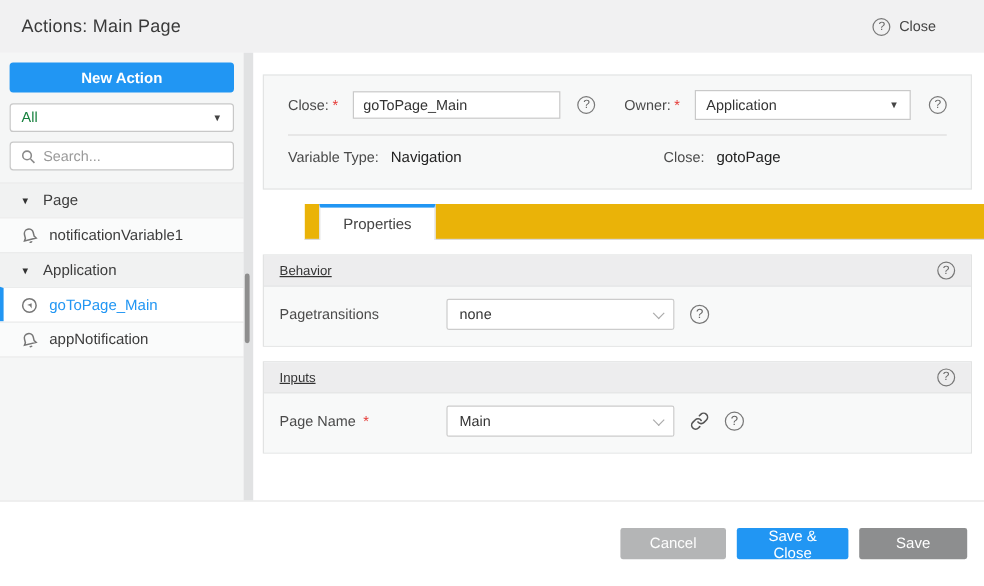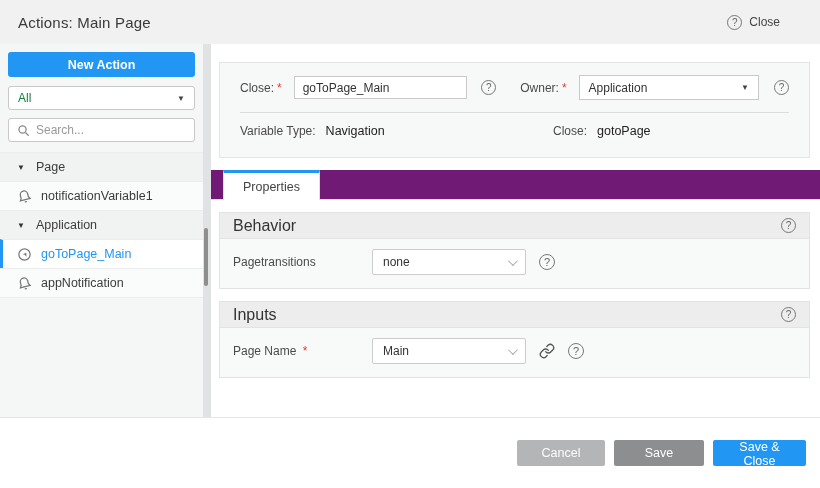"Properties" .tabbar { background: #701a75 -> #eab308; margin-left: none -> 43px }
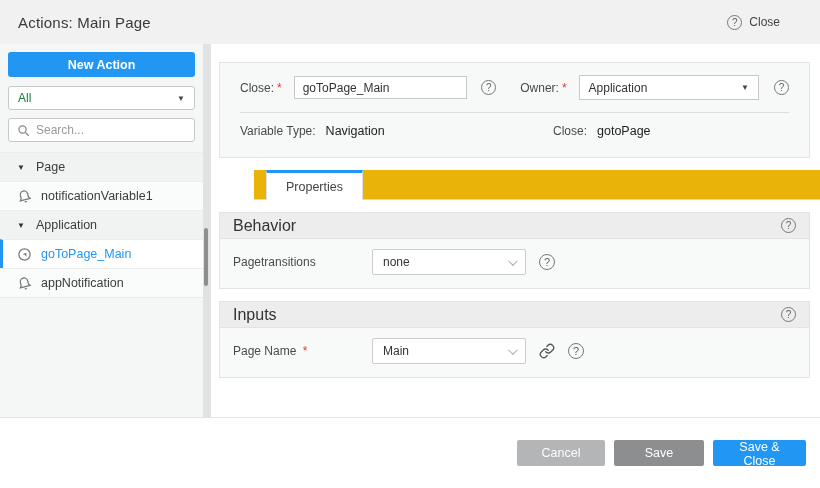"Behavior" .panel-hd .ttl { font-size: 16px -> 11px; text-decoration: none -> underline }
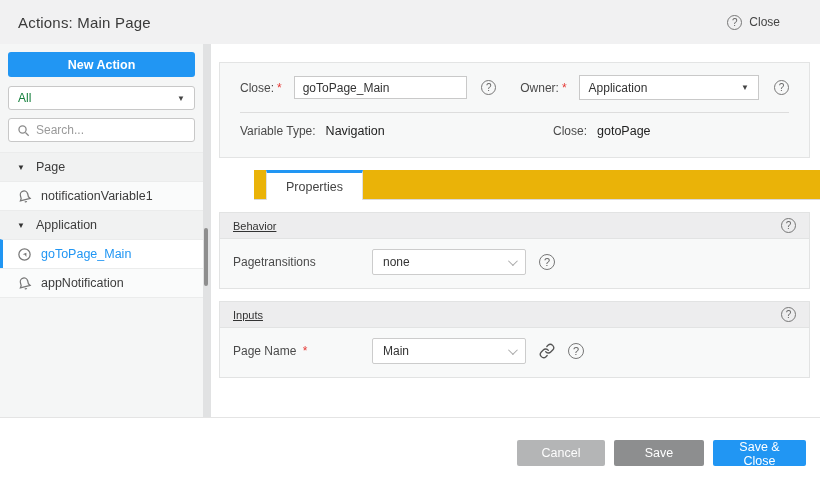"none" .dropdown { width: 154px -> 190px }
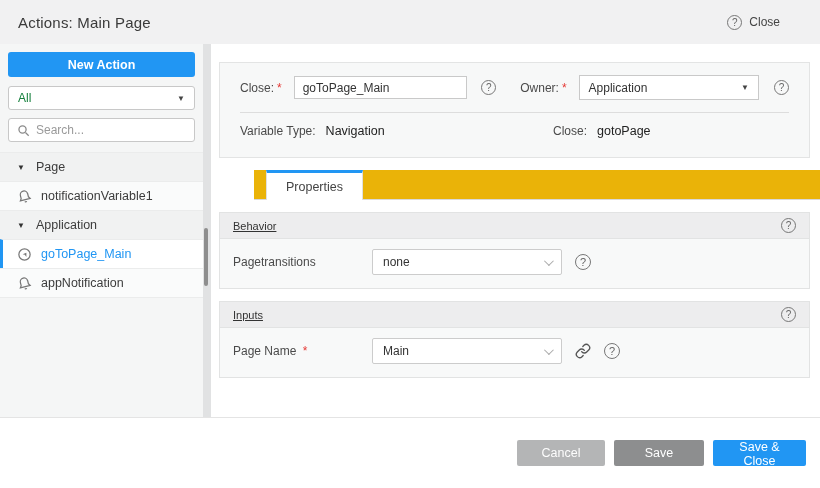"Save" button.btn { order: before "Save & Close" -> after "Save & Close" }
